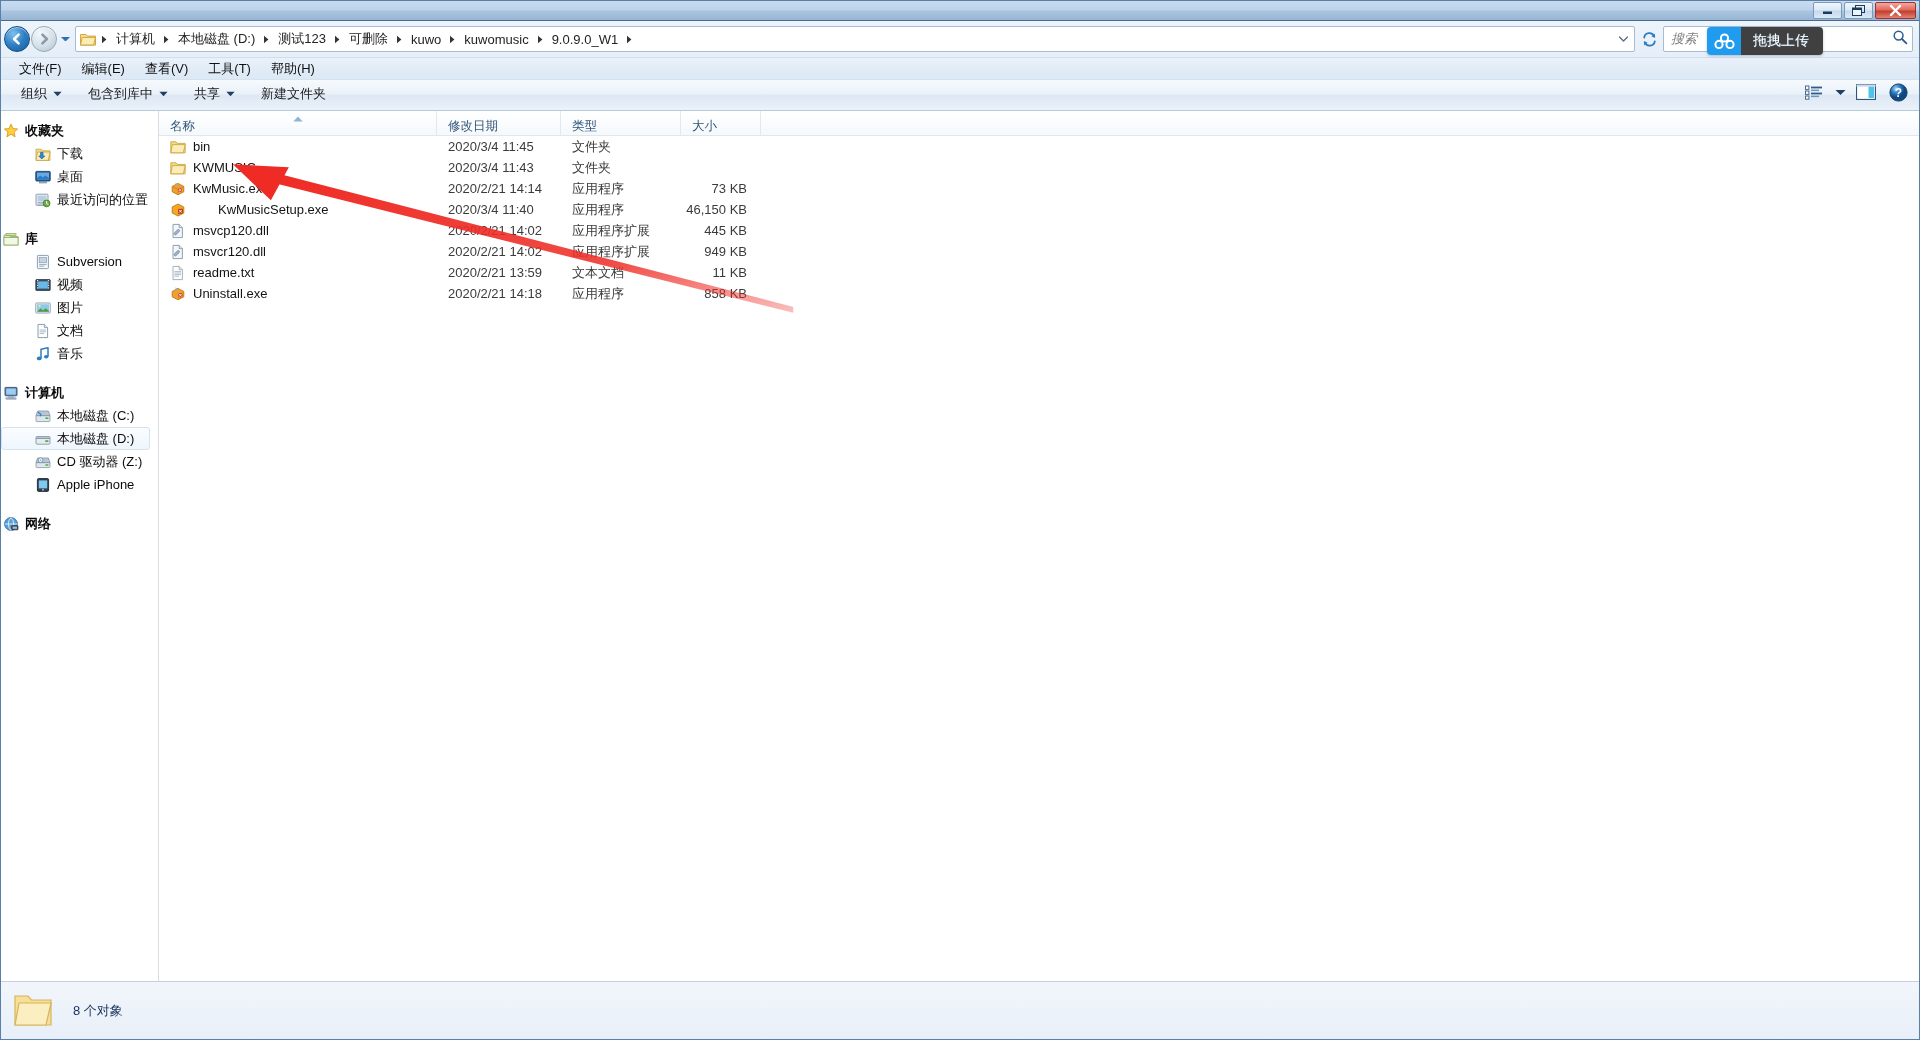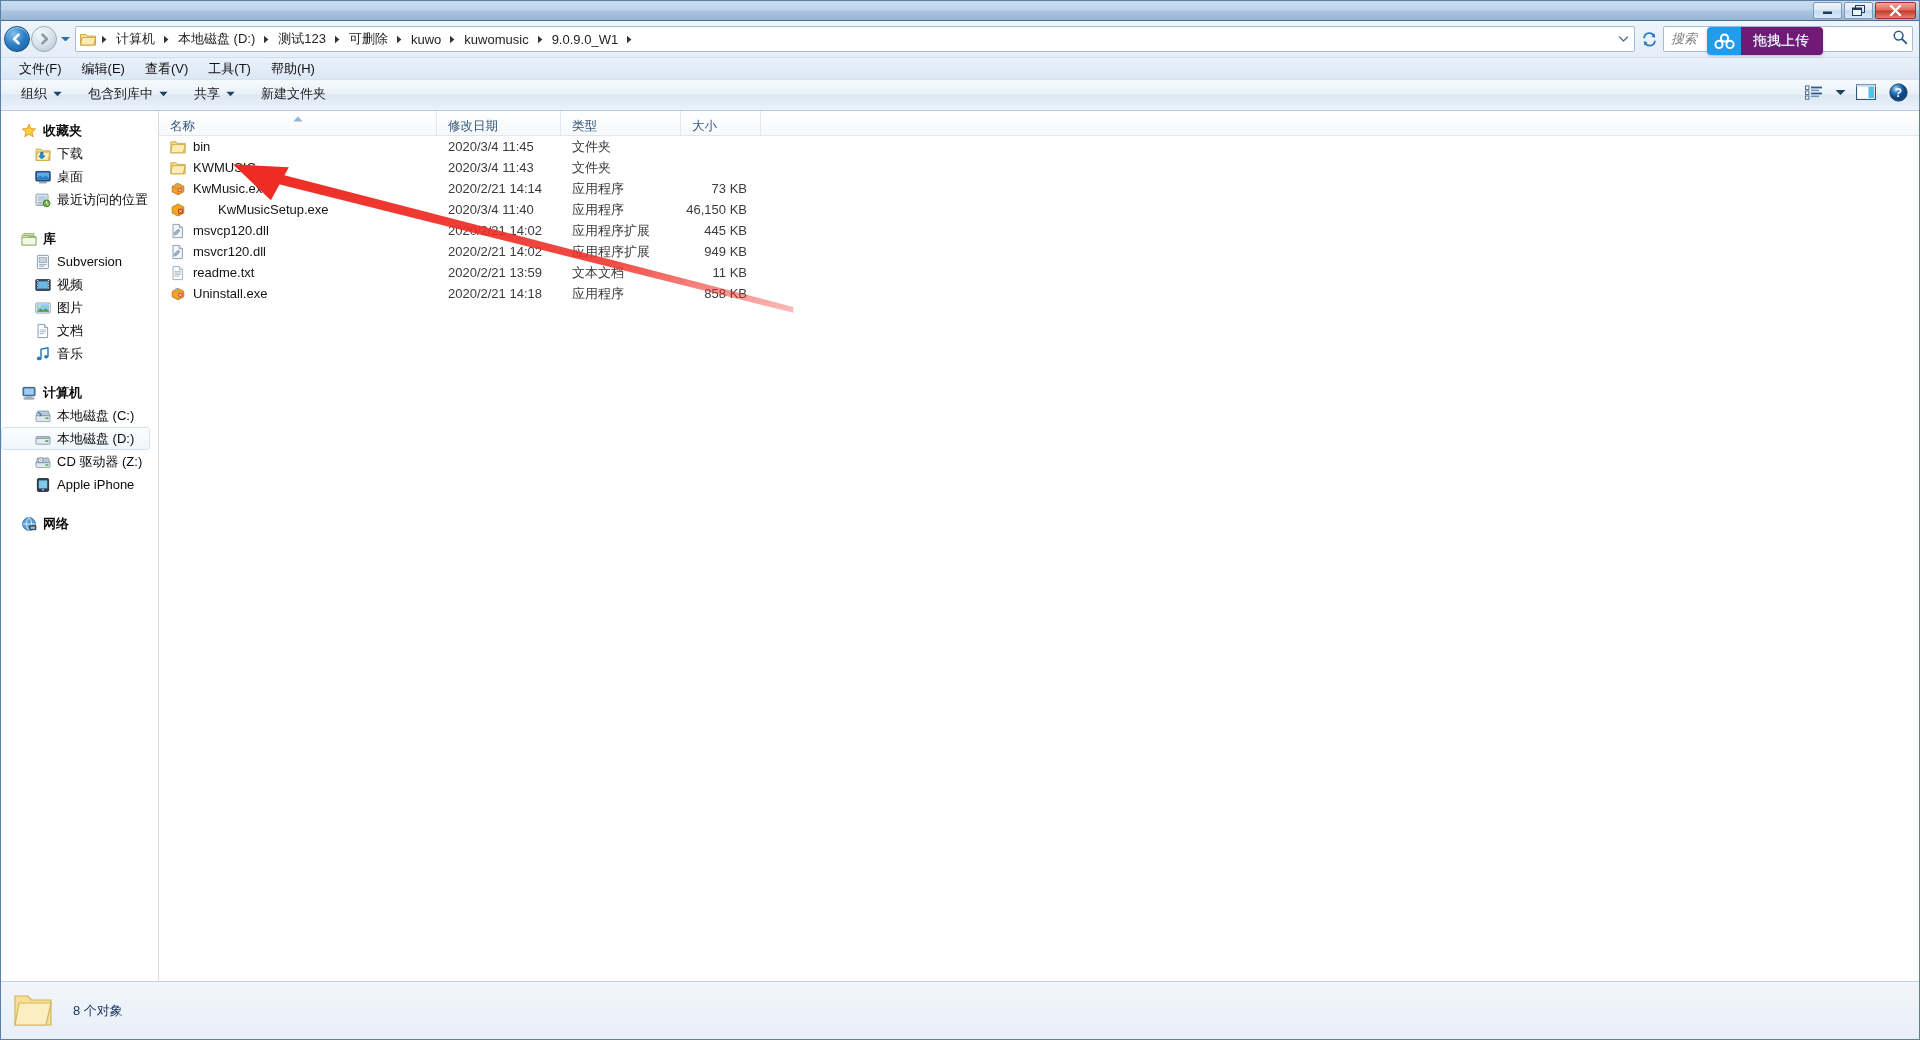"拖拽上传" #uploadbadge .ub-text { background: #701a75 -> #404040 }
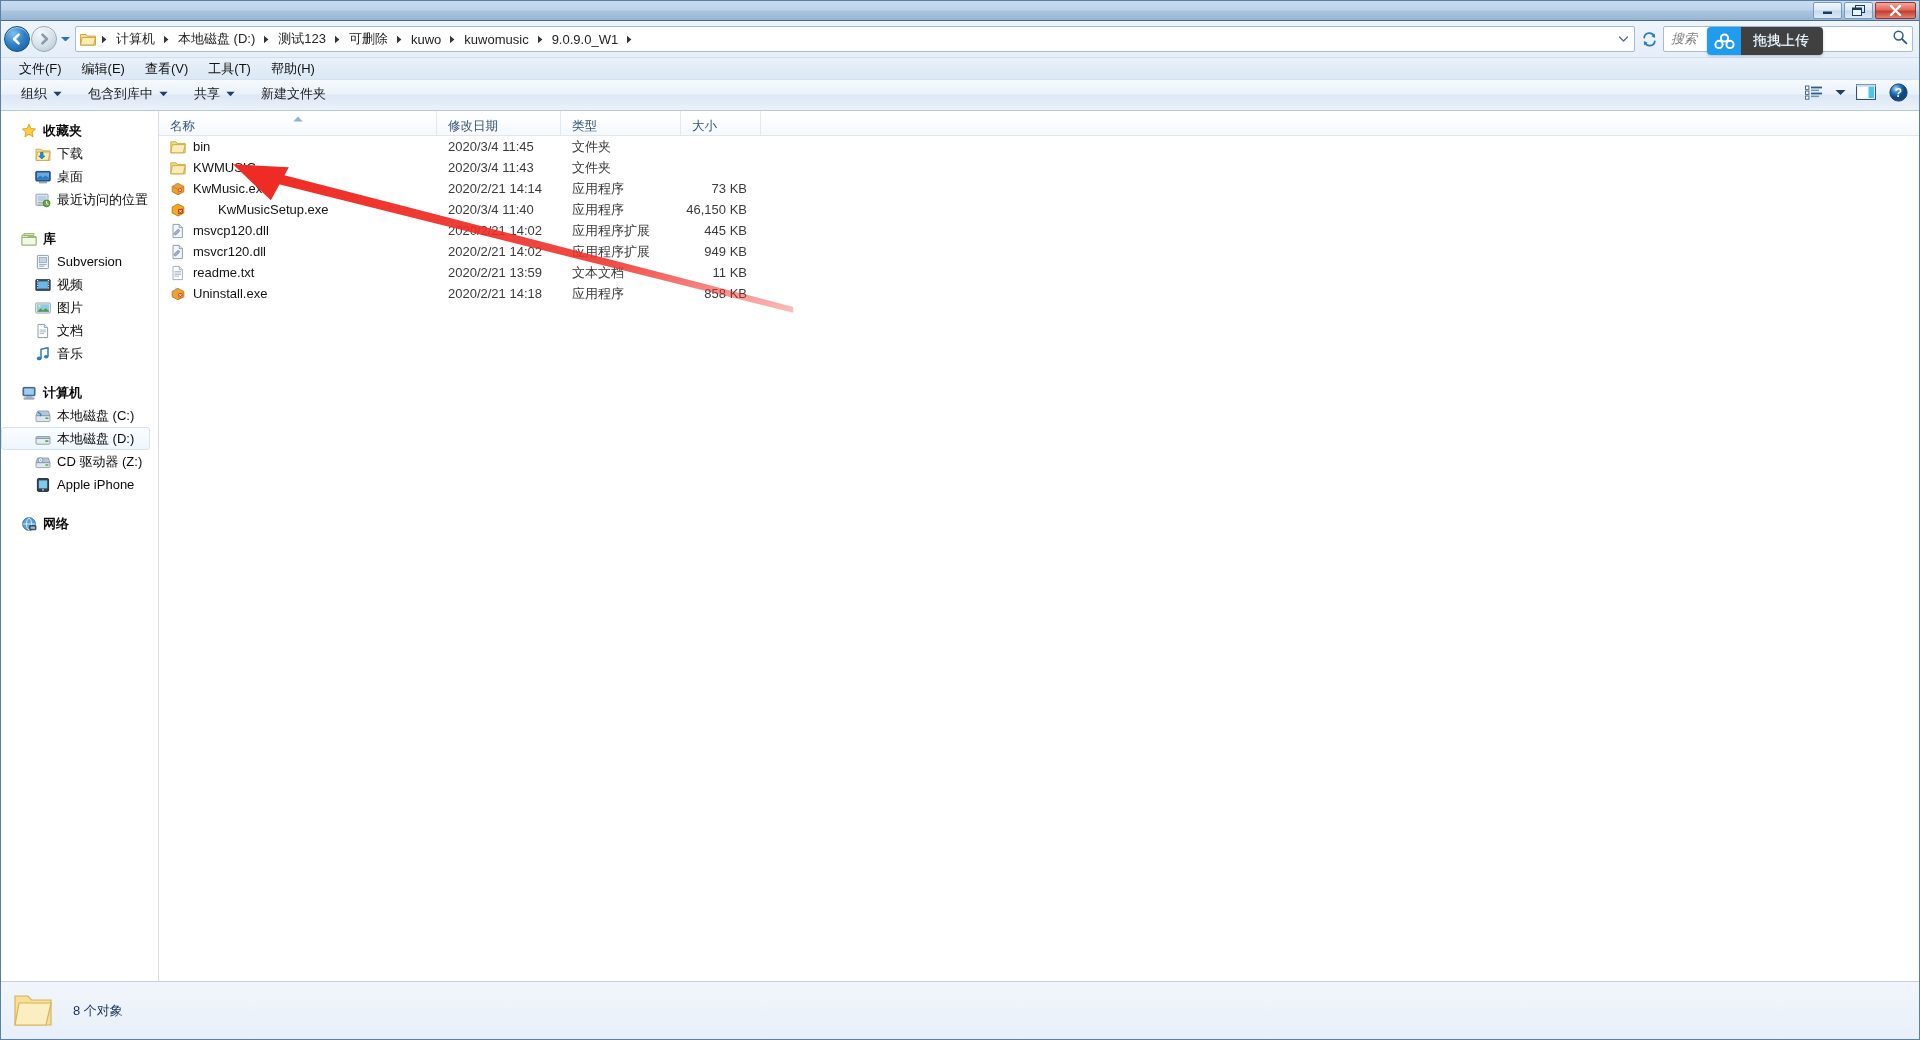"收藏夹" .nav-row { padding-left: 18px -> none }
